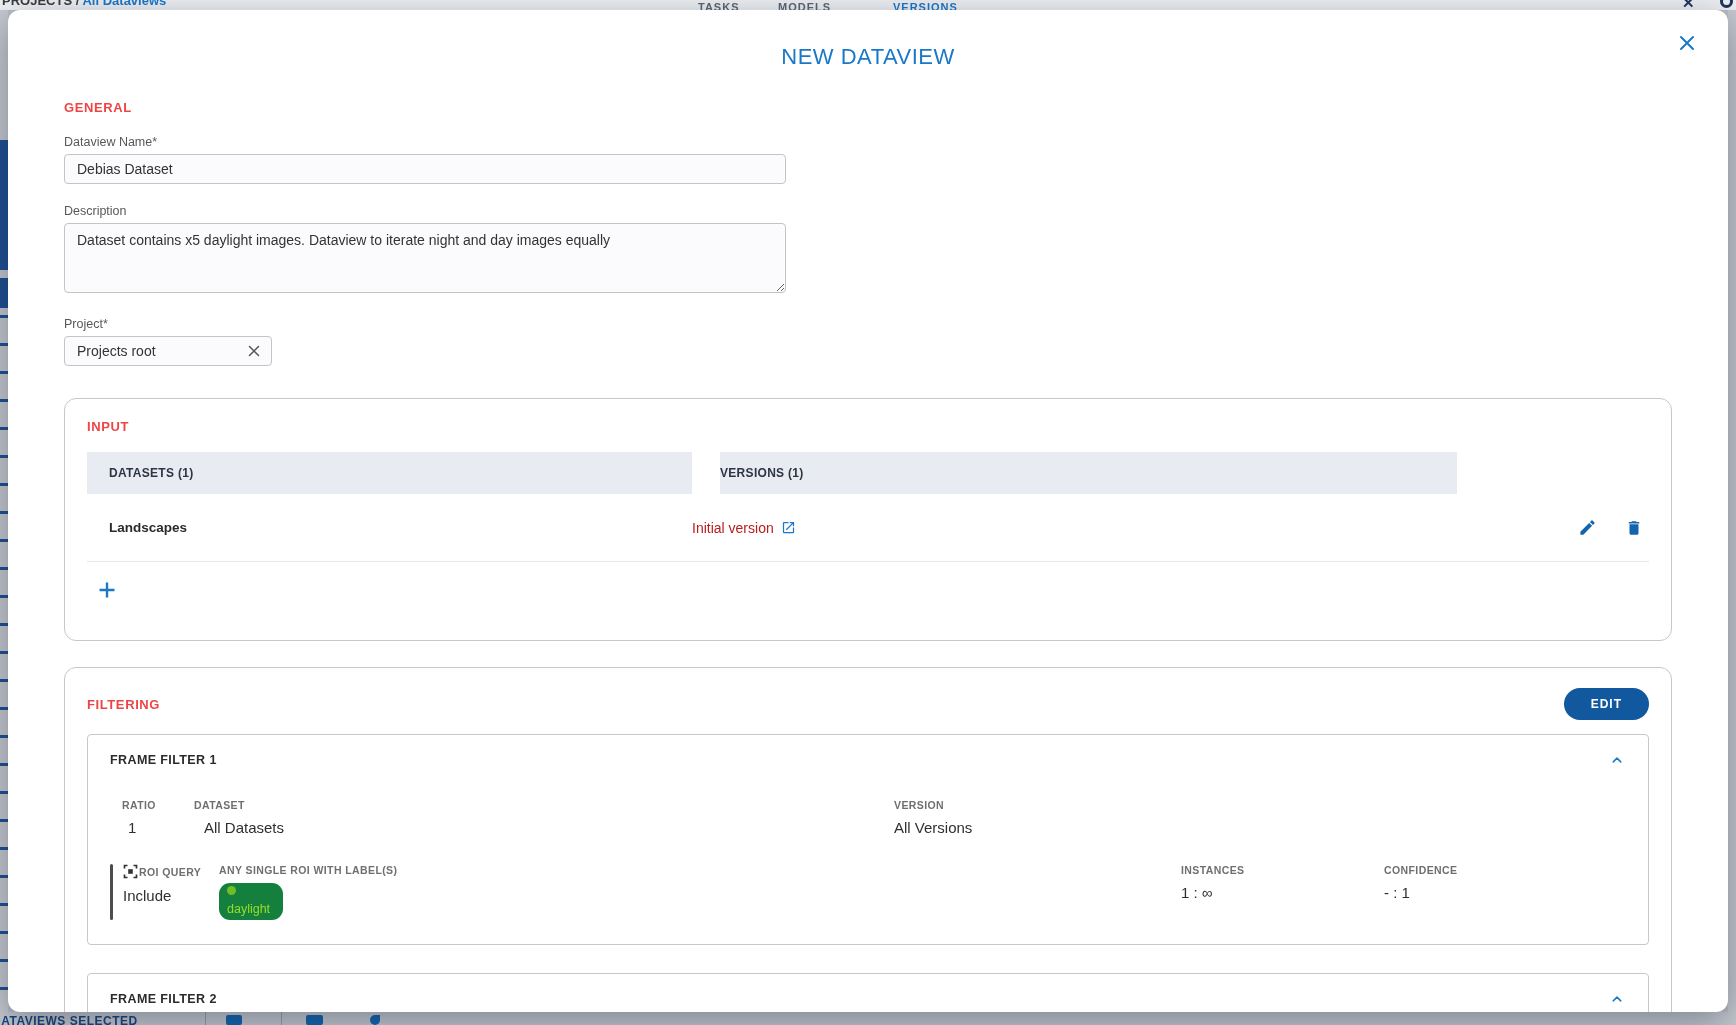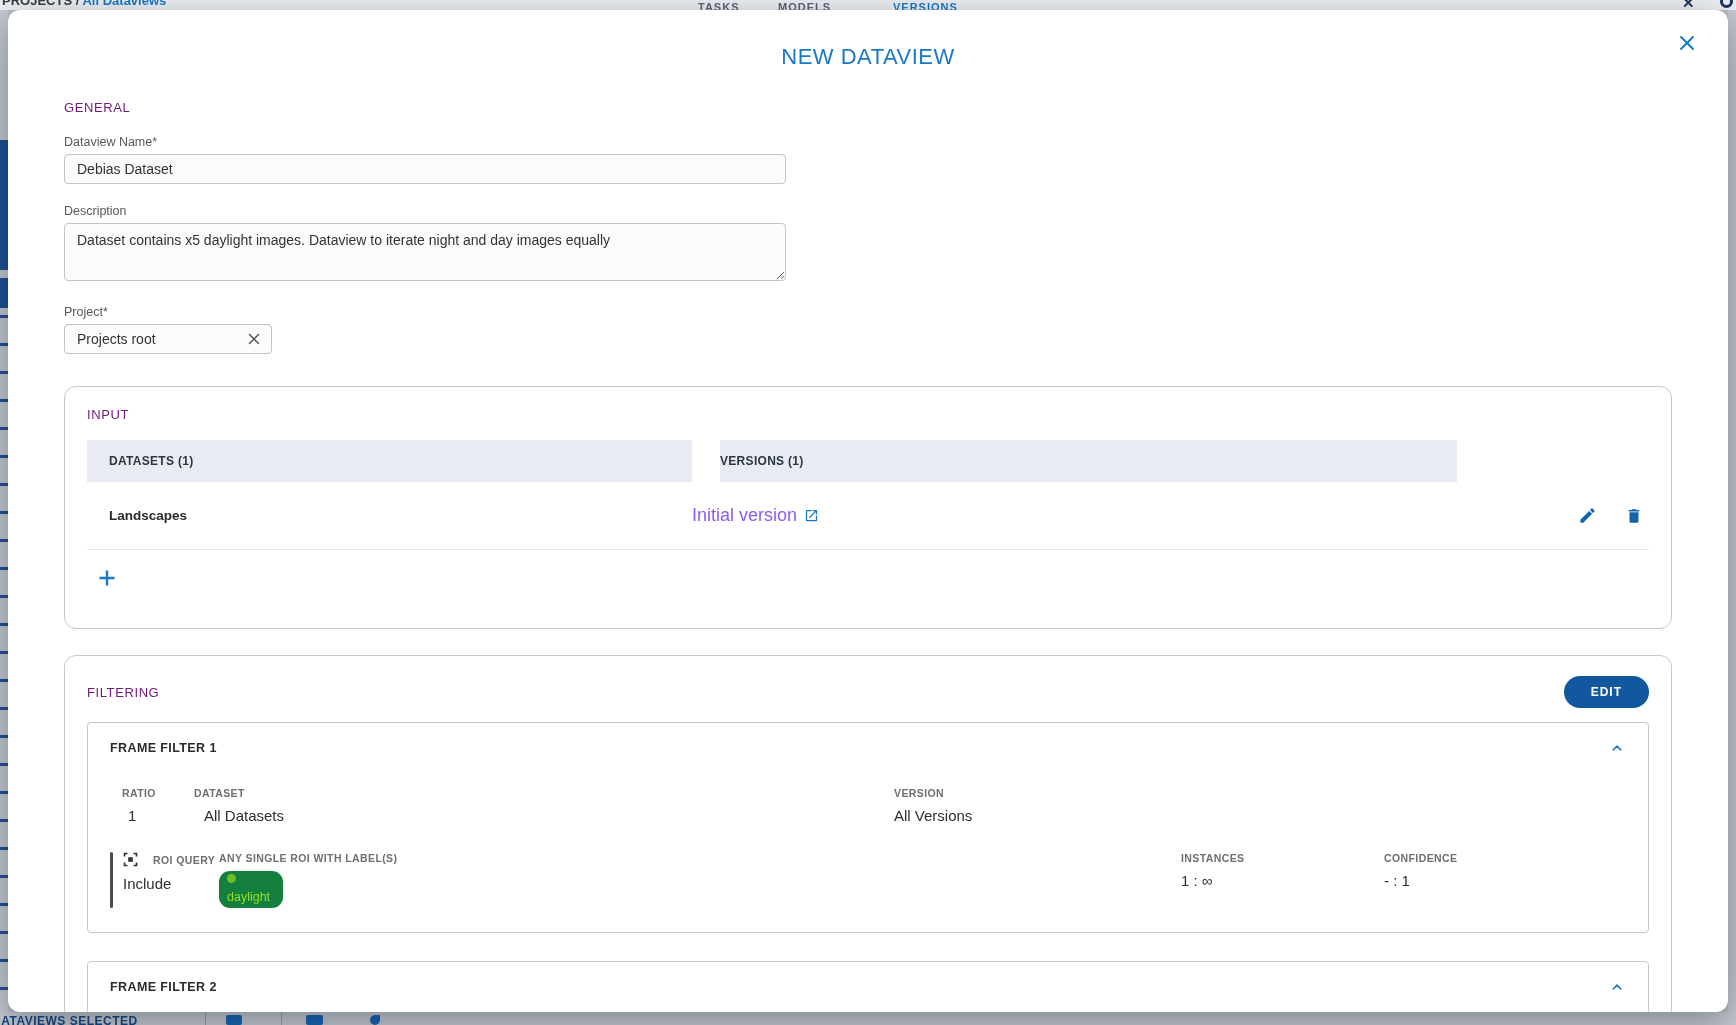"GENERAL" .section-heading { color: #701a75 -> #ef4444; font-weight: normal -> bold }
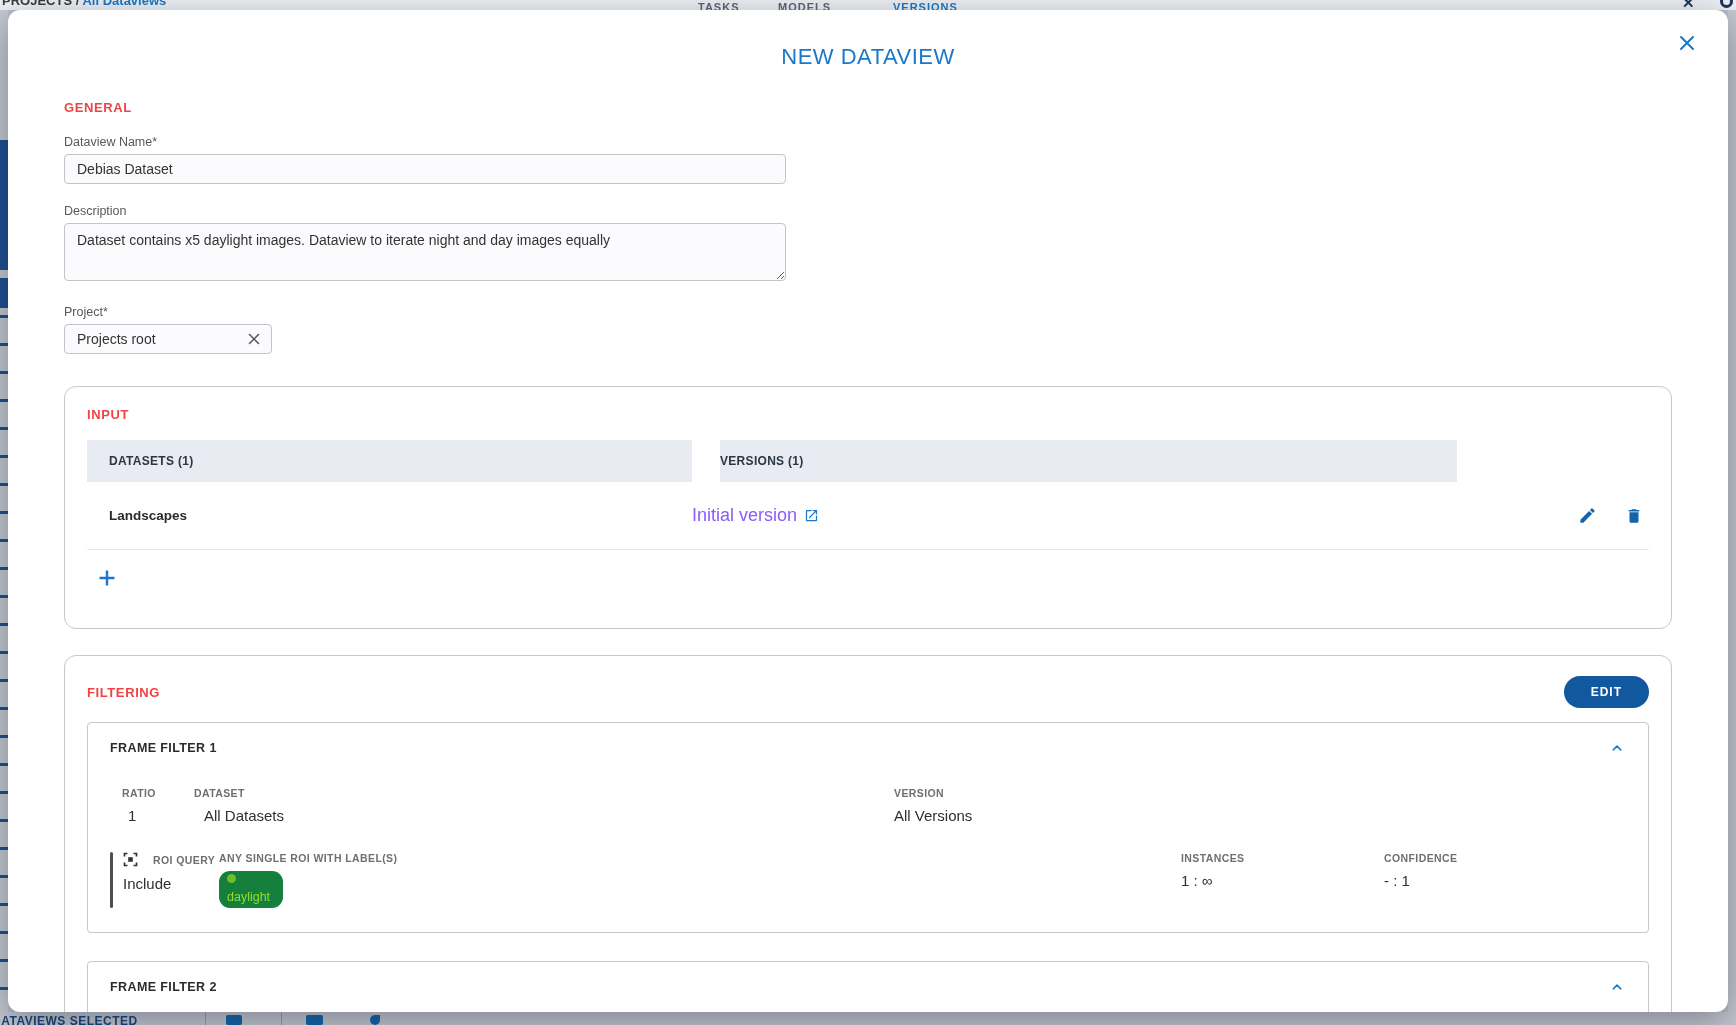"Dataset contains x5 daylight images." textarea.text-input { height: 58px -> 70px }
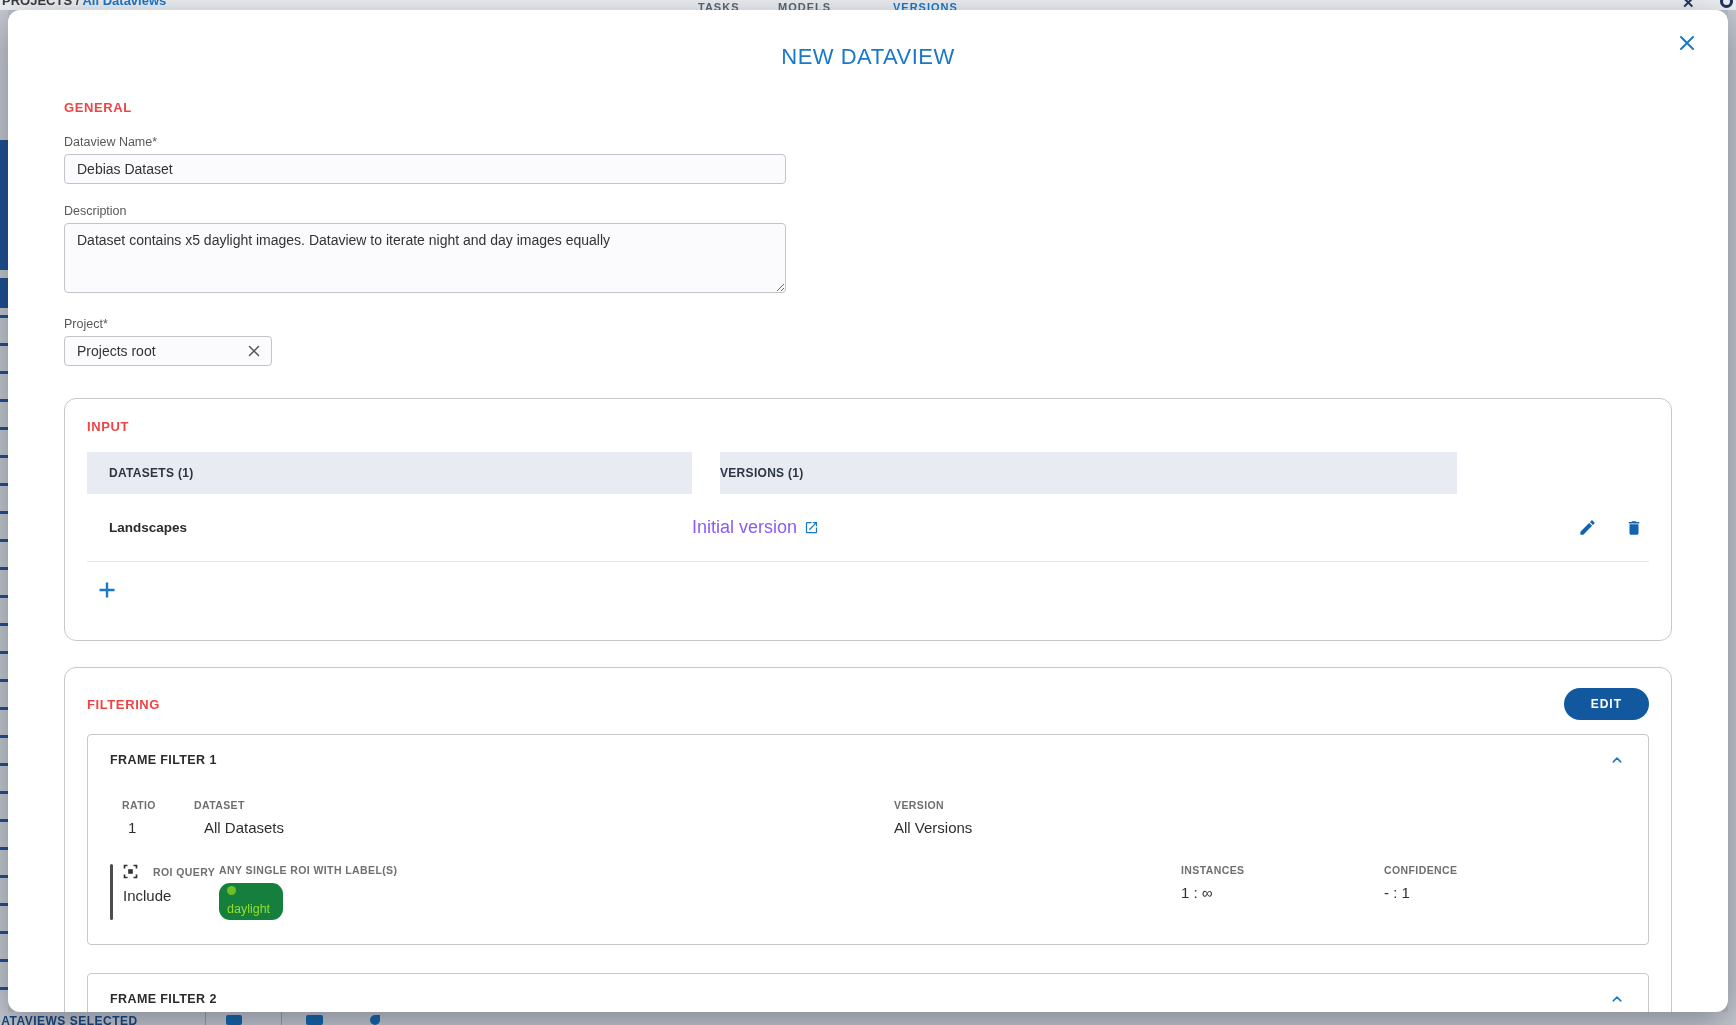"Initial version" .ds-version { align-items: center -> none; color: #8b5cf6 -> #b91c1c; font-size: 18px -> 14px }
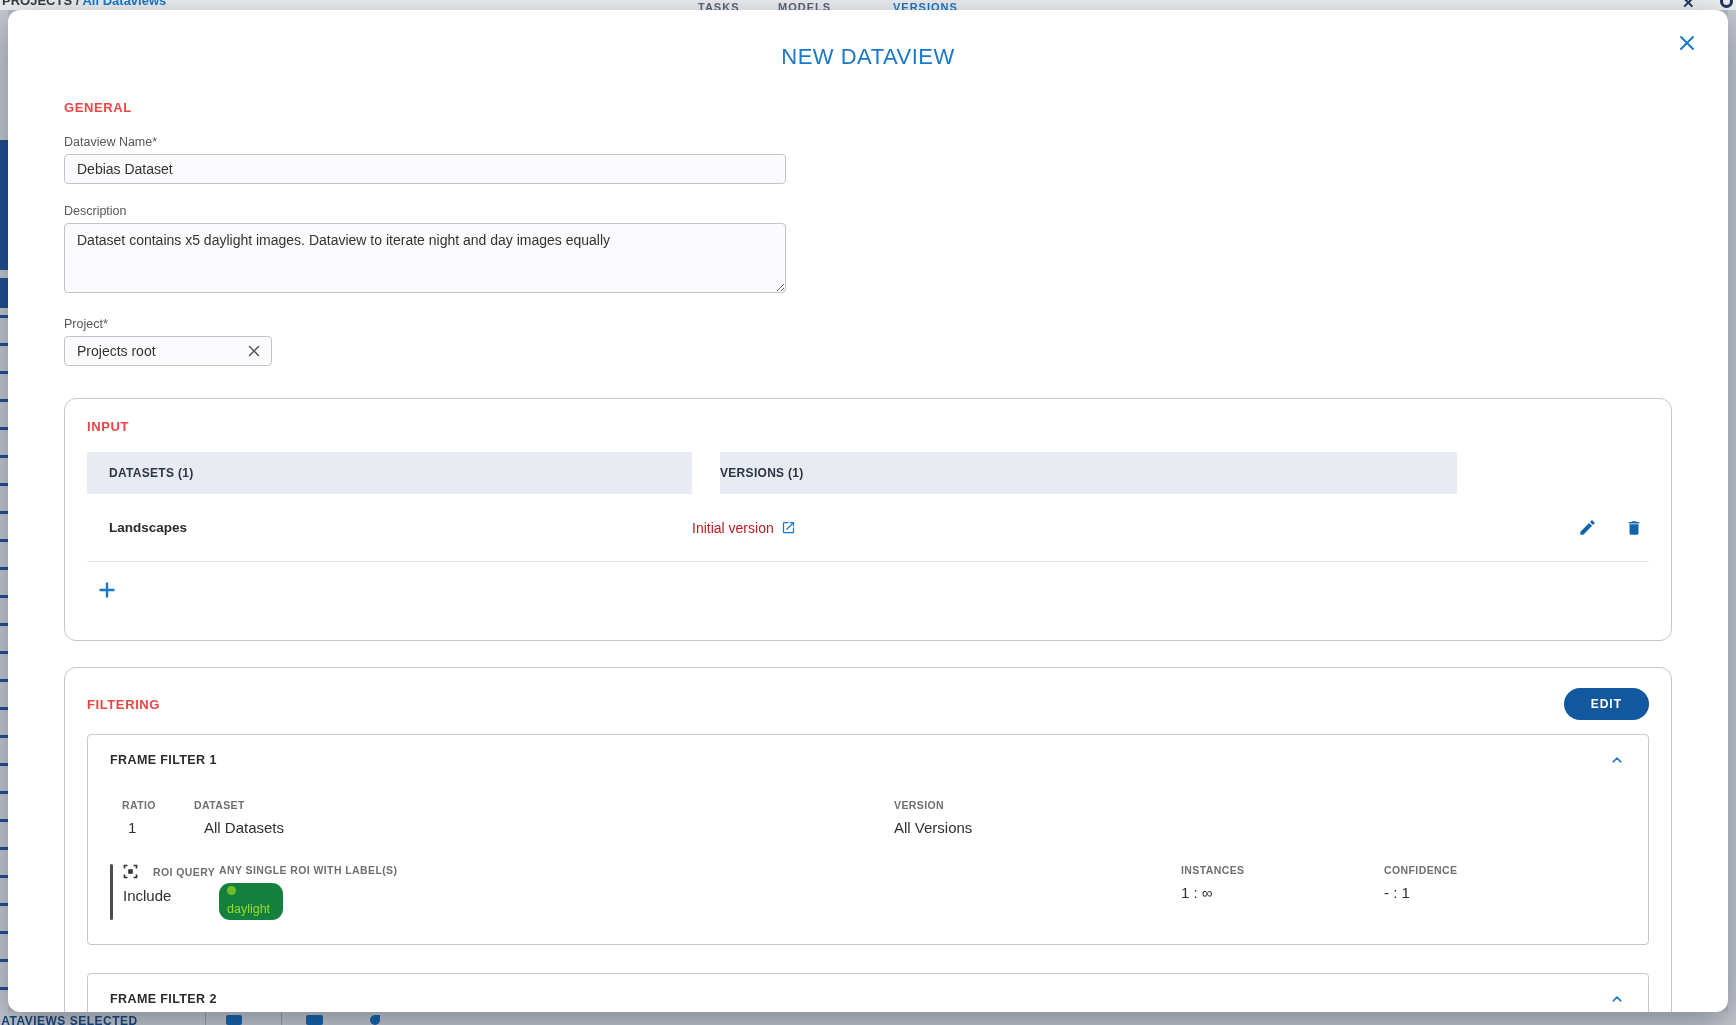"ROI QUERY" .roi-label-line { gap: 15px -> 1px }
